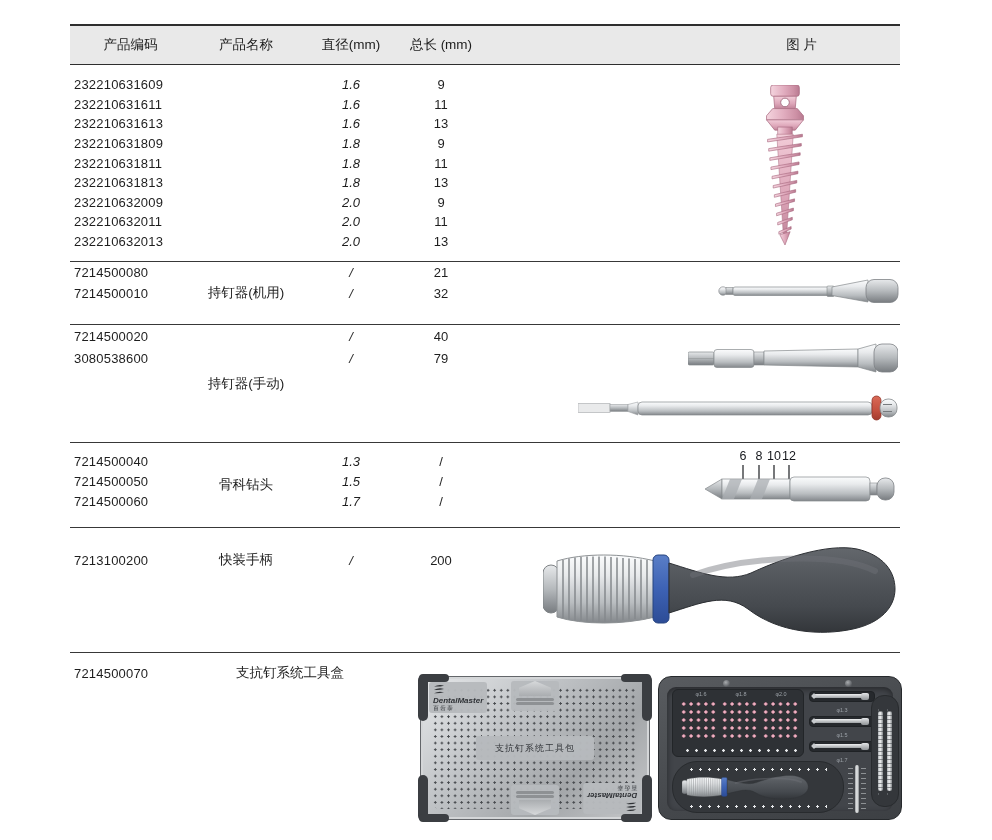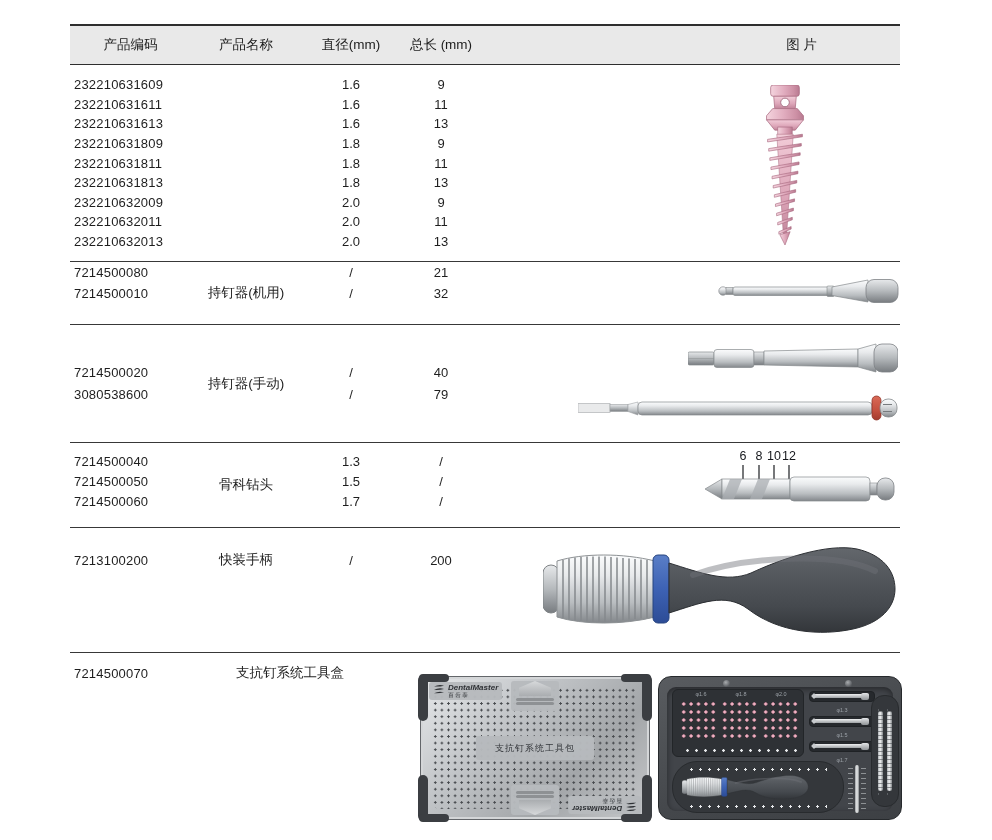"1.6" .c-dia { font-style: none -> italic }
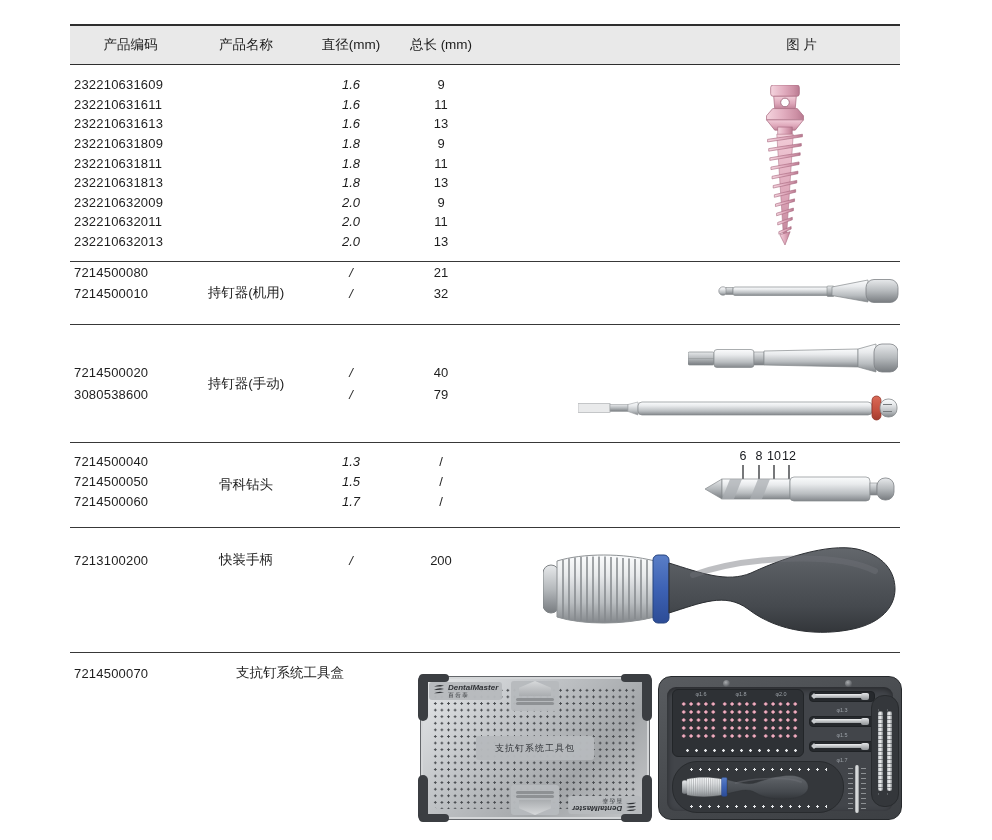"7214500020" .g2 .rows { justify-content: center -> flex-start }
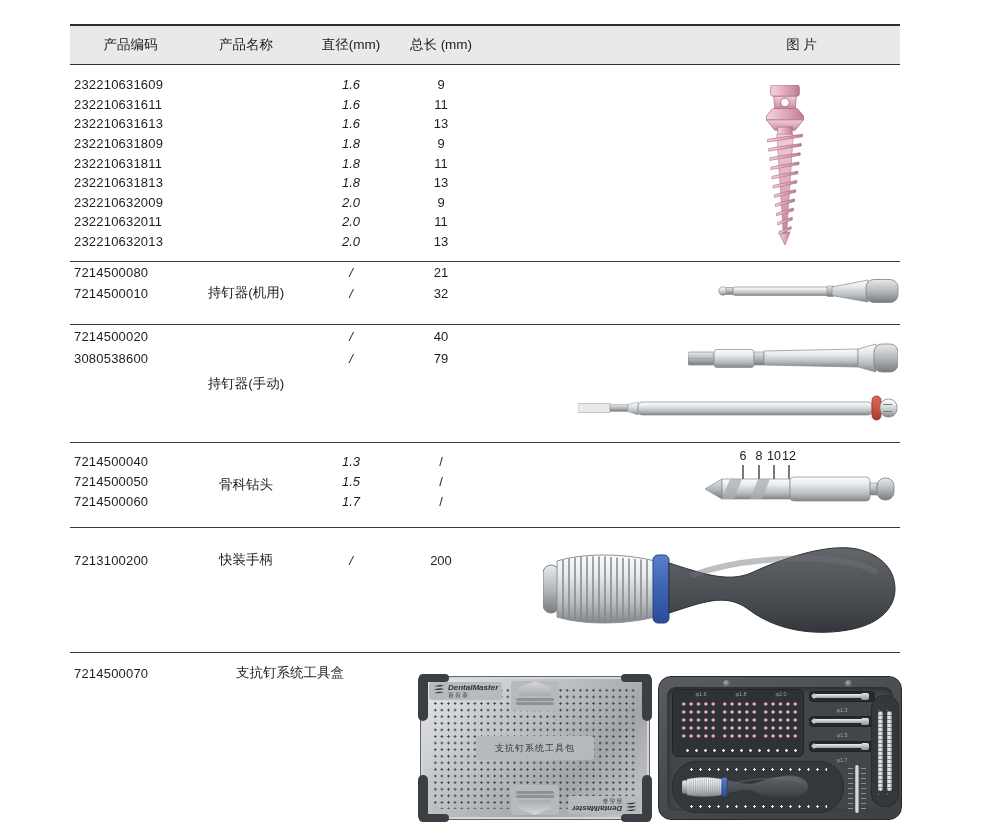"DentalMaster" .lid-logo { flex-direction: none -> column }
